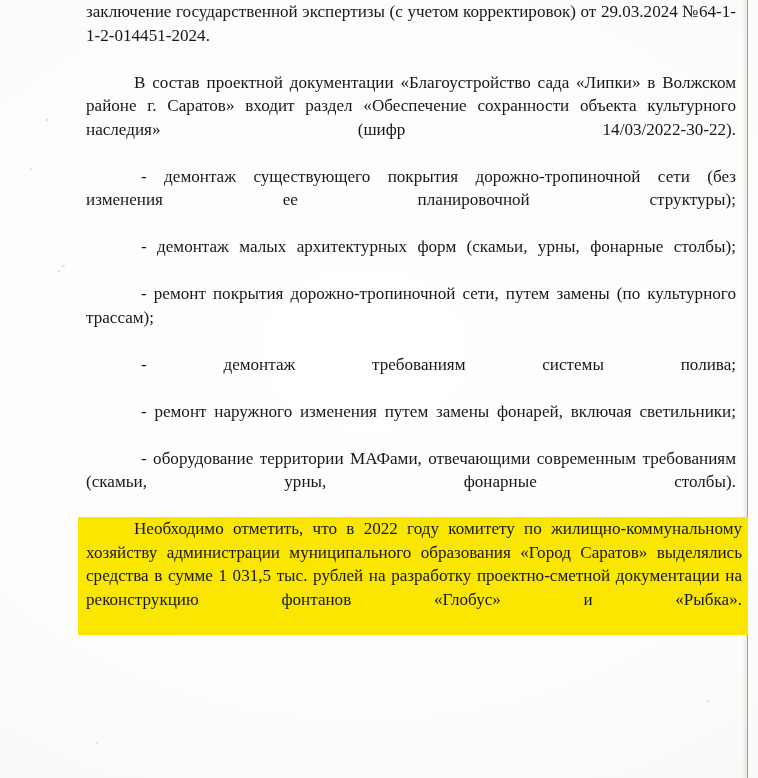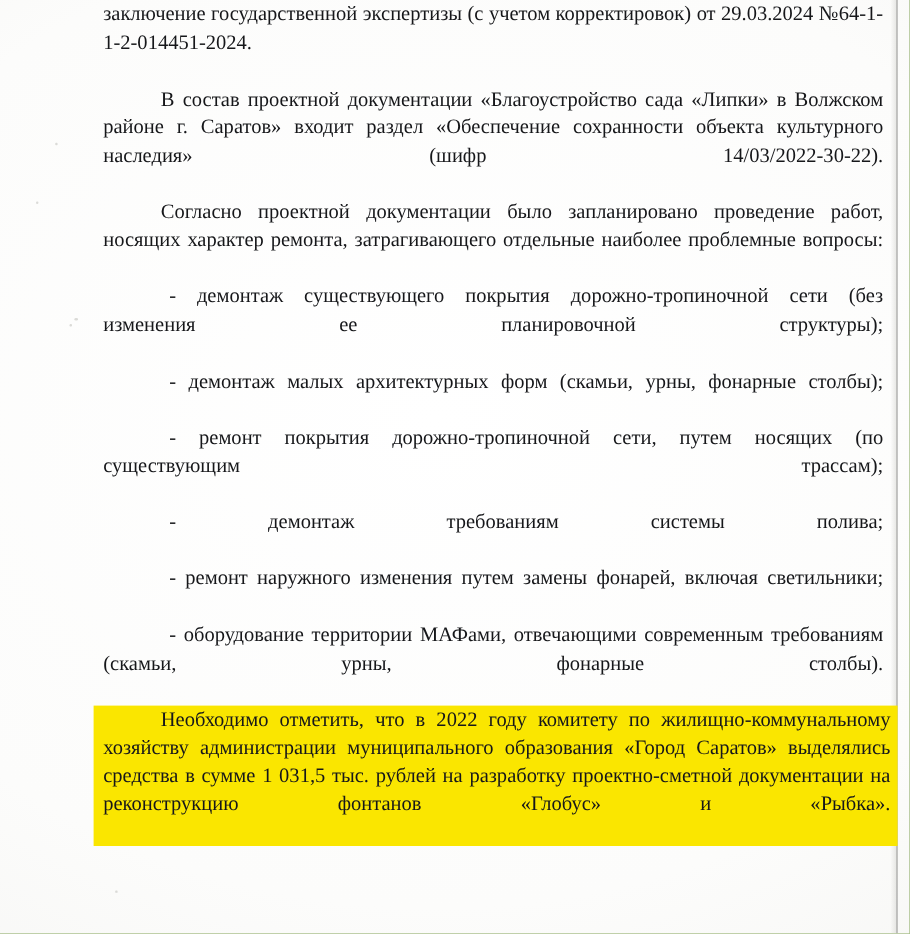"заключение государственной экспертизы (с" #page { background: #4d7c0f -> #86efac }
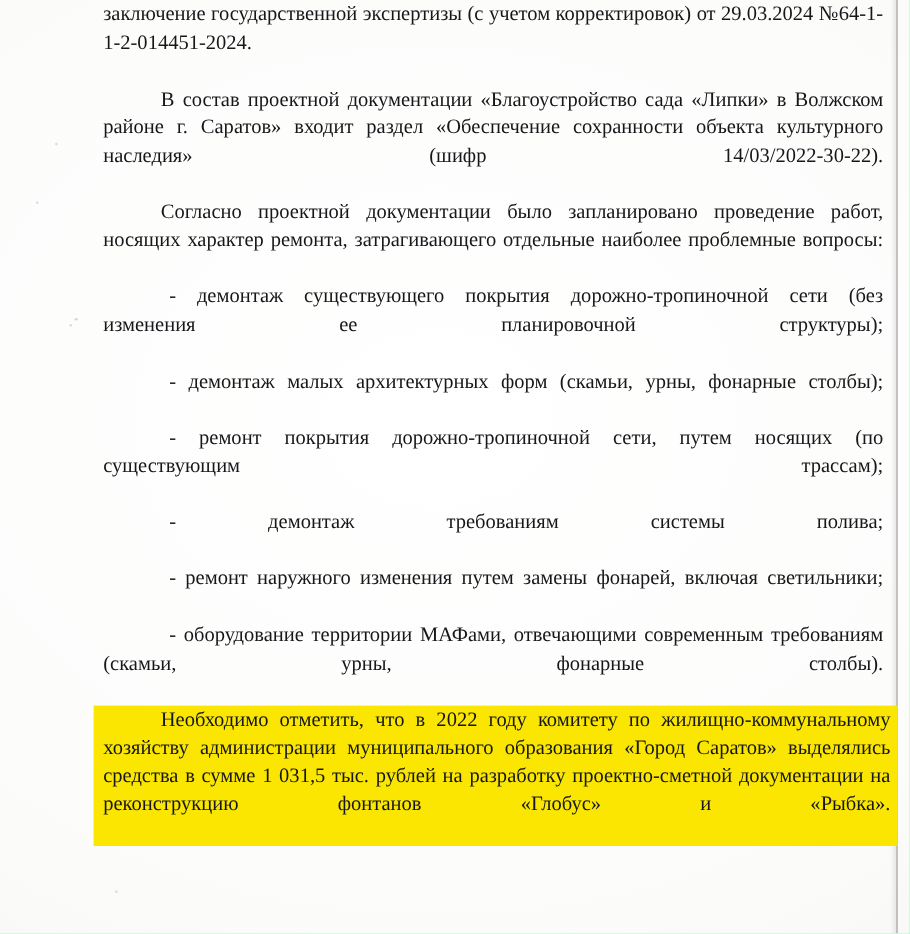"Согласно проектной документации было" p.para-indent { html: <p>Согласно проектной документации было запланировано проведение работ, носящих характер ремонта, затрагивающего отдельные наиболее проблемные вопросы:</p> -> none }
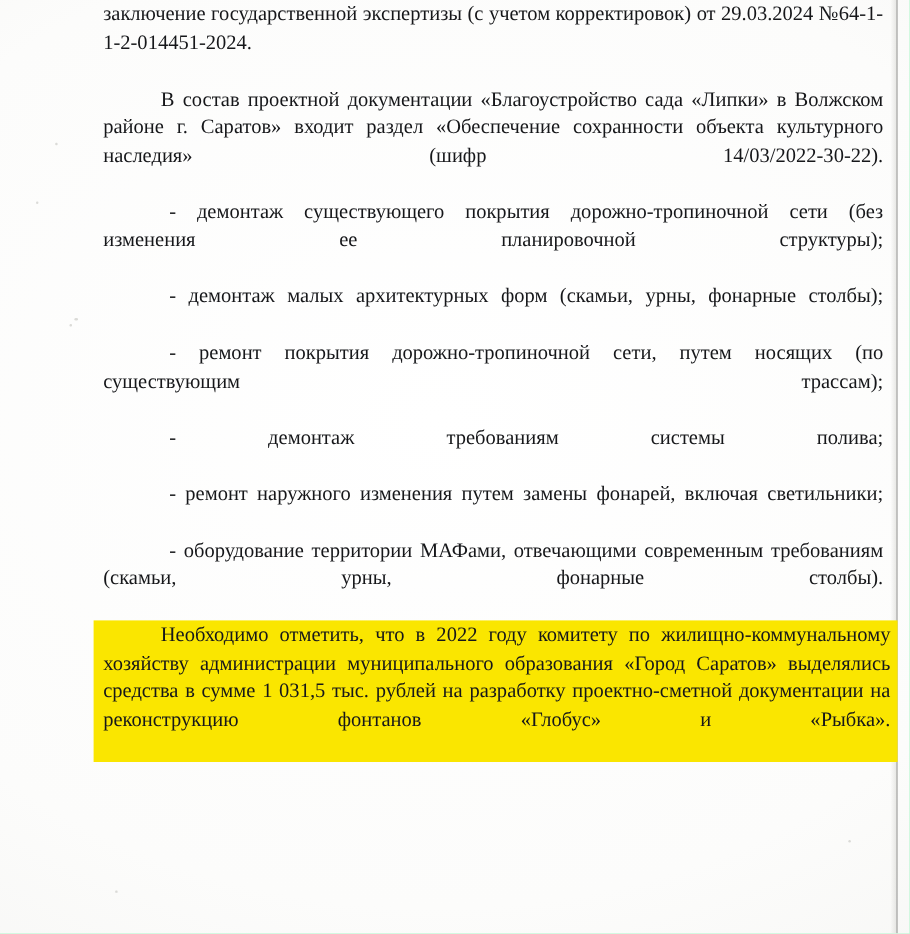"- ремонт покрытия дорожно-тропиночной" p.dash-item { text: носящих (по существующим -> замены (по культурного }
